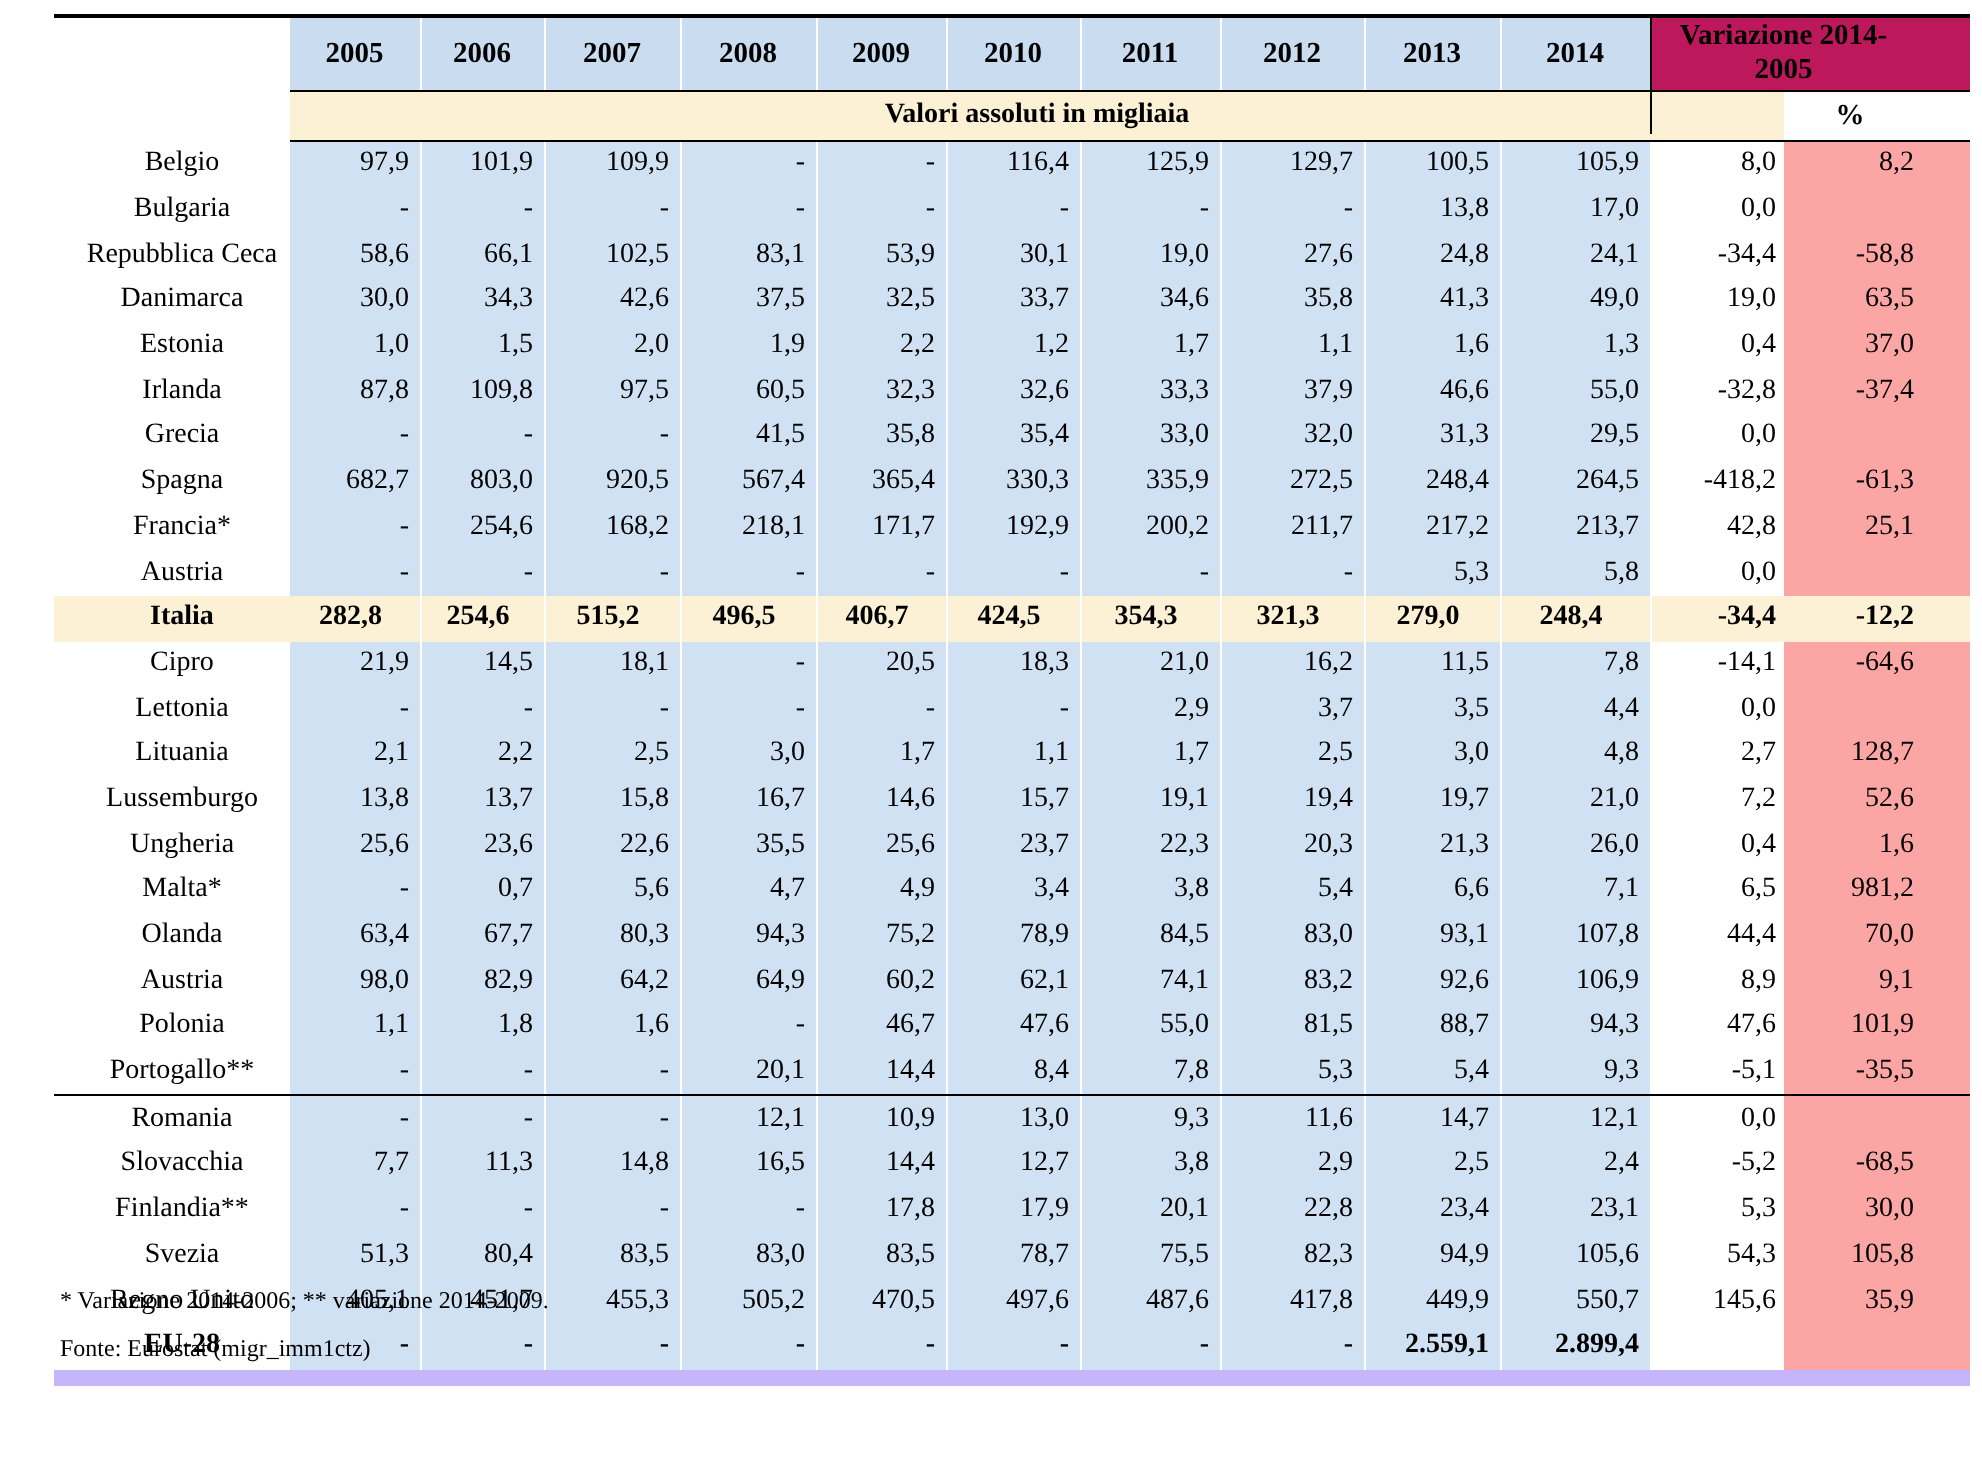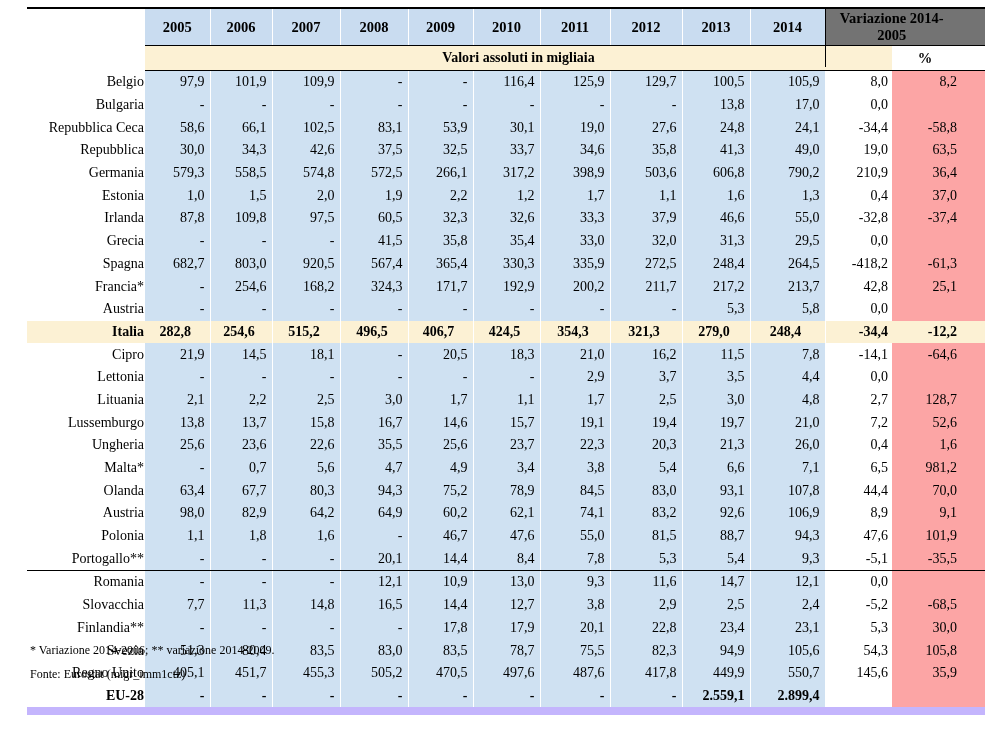"Variazione 2014-2005" .var-head { background: #737373 -> #be185d }
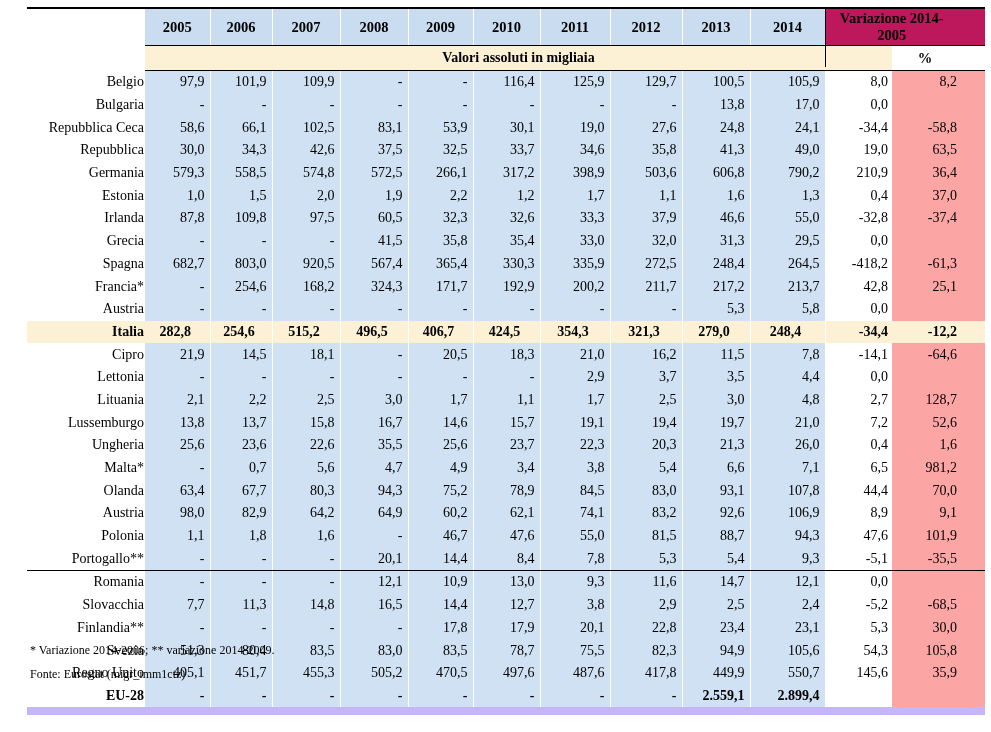"Belgio" td.country { text-align: right -> center }
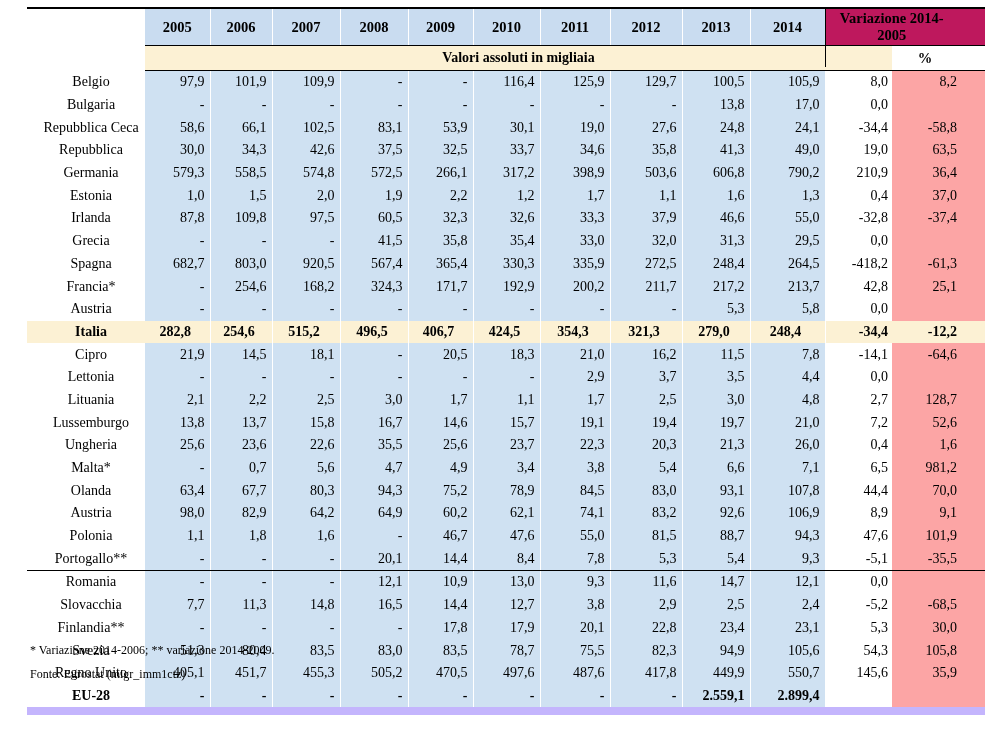"Repubblica" td.country { text: Repubblica -> Danimarca }
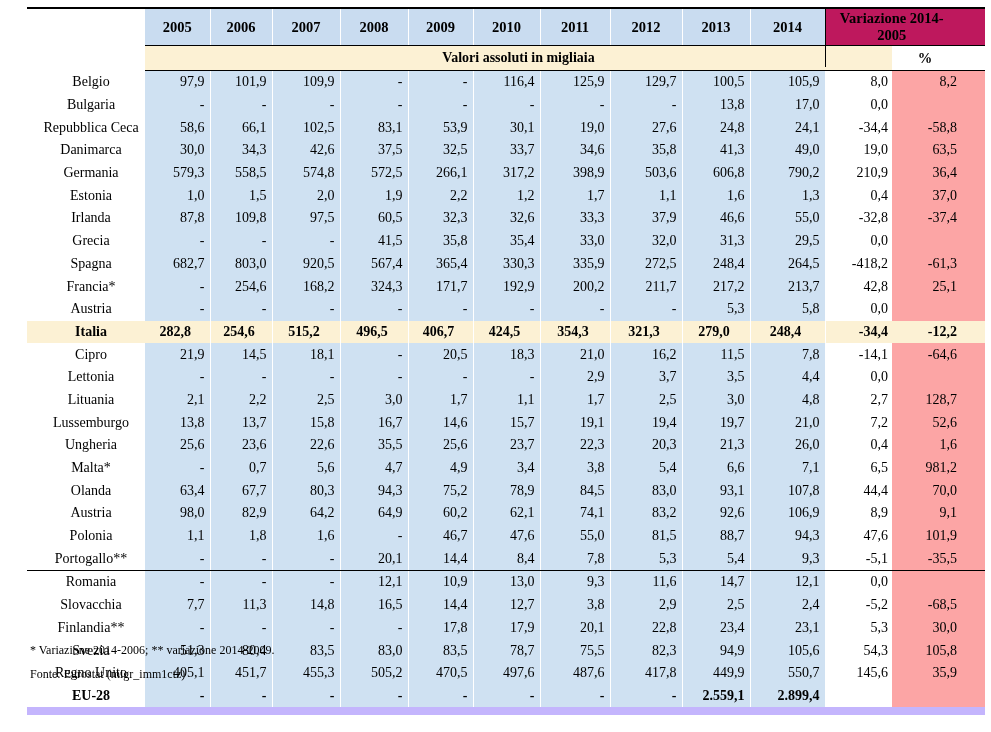"Germania" tr { html: <tr> <td>Germania</td> <td>579,3</td> <td>558,5</td> <td>574,8</td> <td>572,5</td> <td>266,1</td> <td>317,2</td> <td>398,9</td> <td>503,6</td> <td>606,8</td> <td>790,2</td> <td>210,9</td> <td>36,4</td> </tr> -> none }
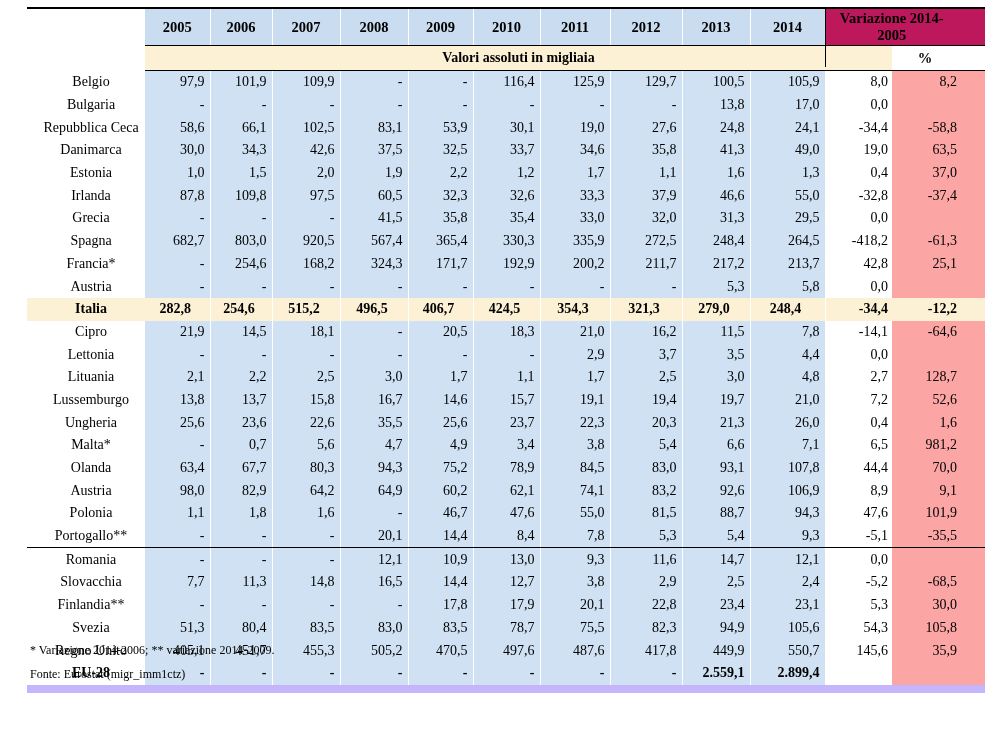"324,3" td.y { text: 324,3 -> 218,1 }
